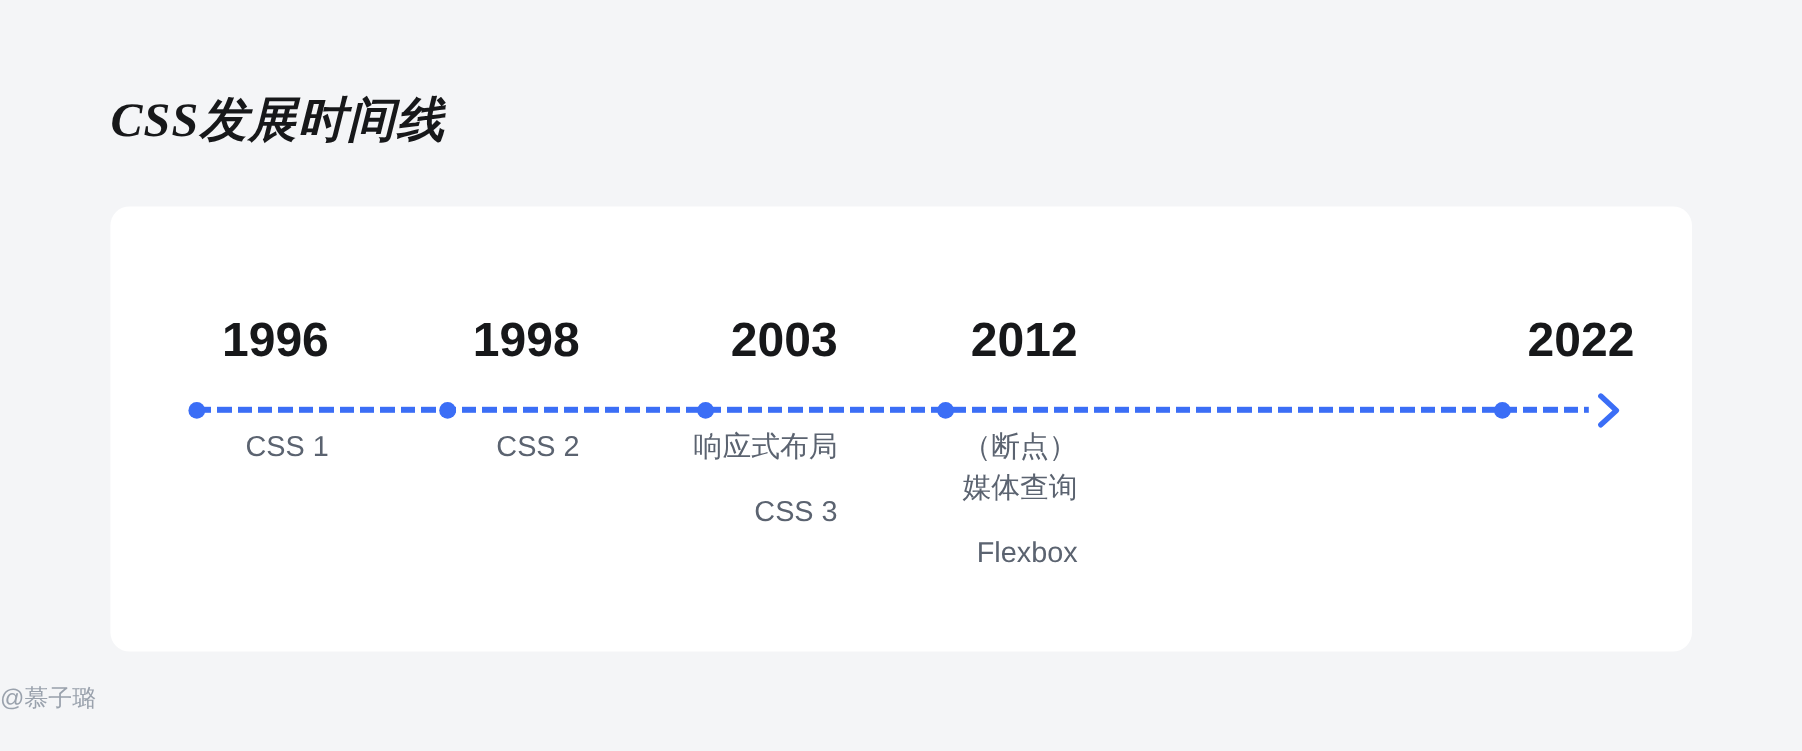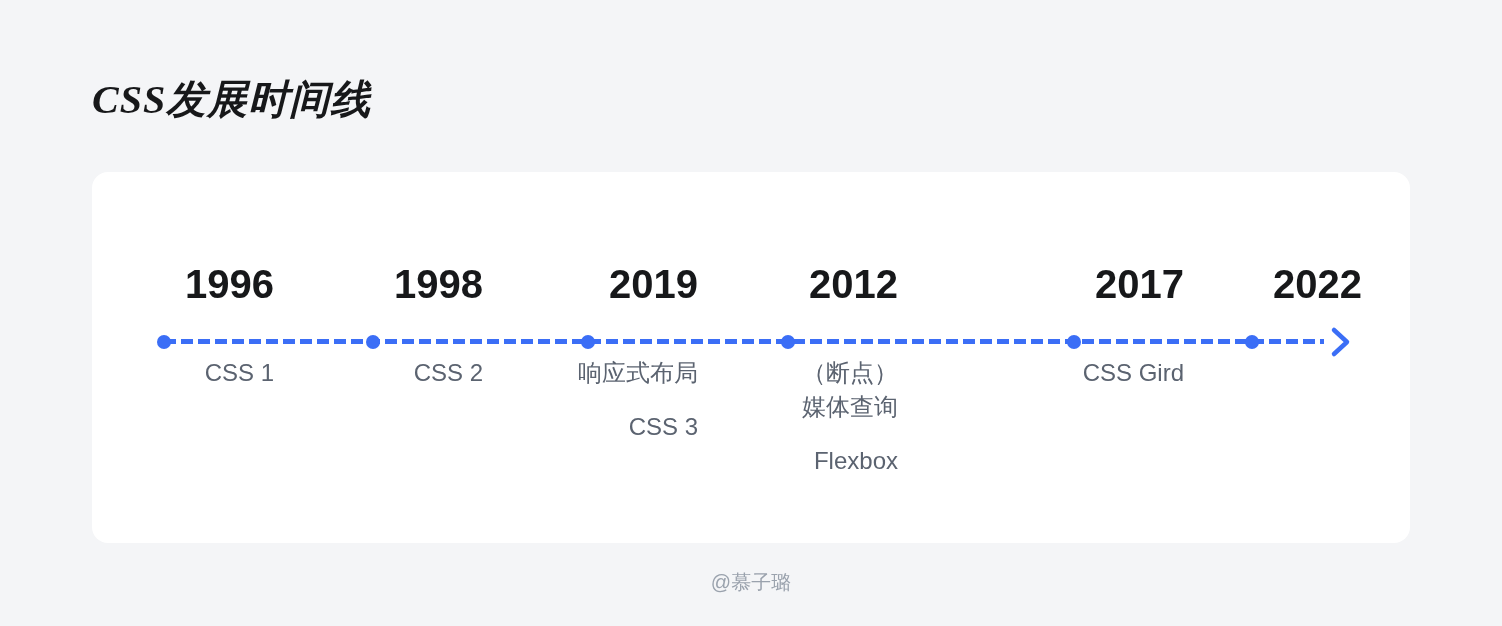"2019" div.year { text: 2019 -> 2003 }
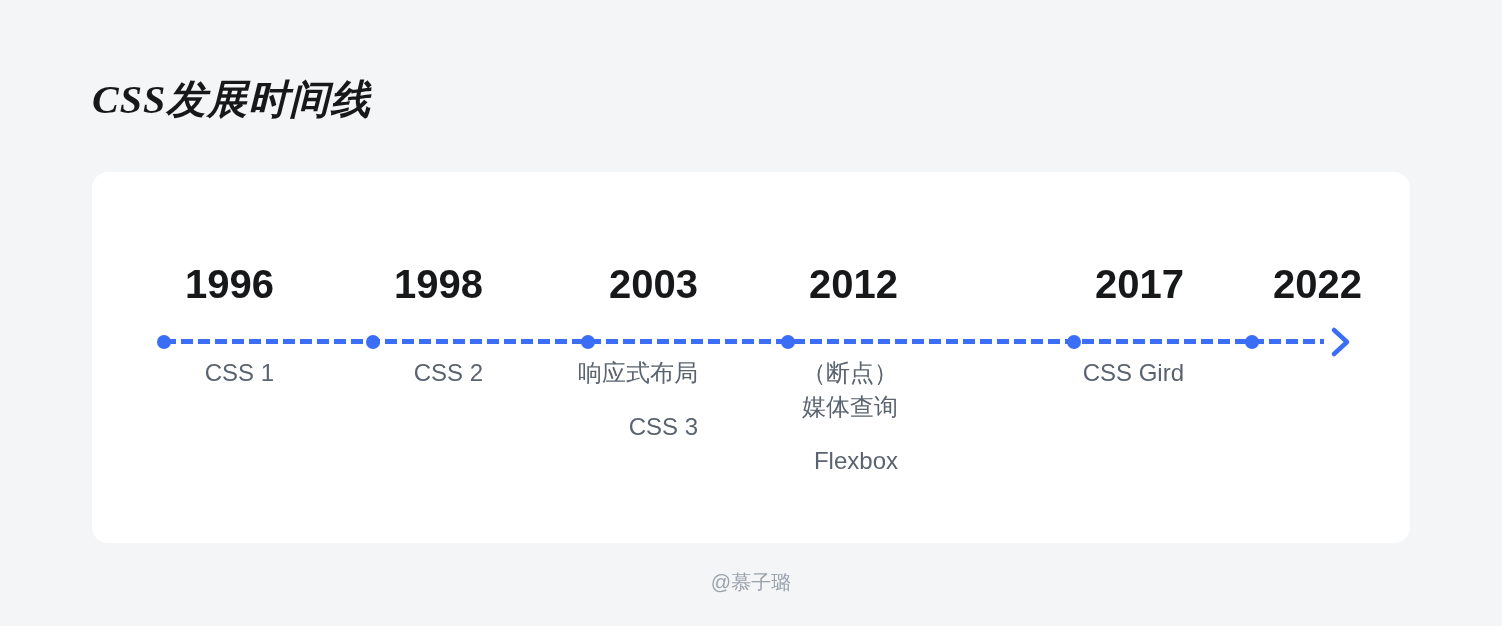"2017" div.milestone { html: <div> <div>2017</div> <div></div> <div> <div> <div>CSS Gird</div> </div> </div> </div> -> none }
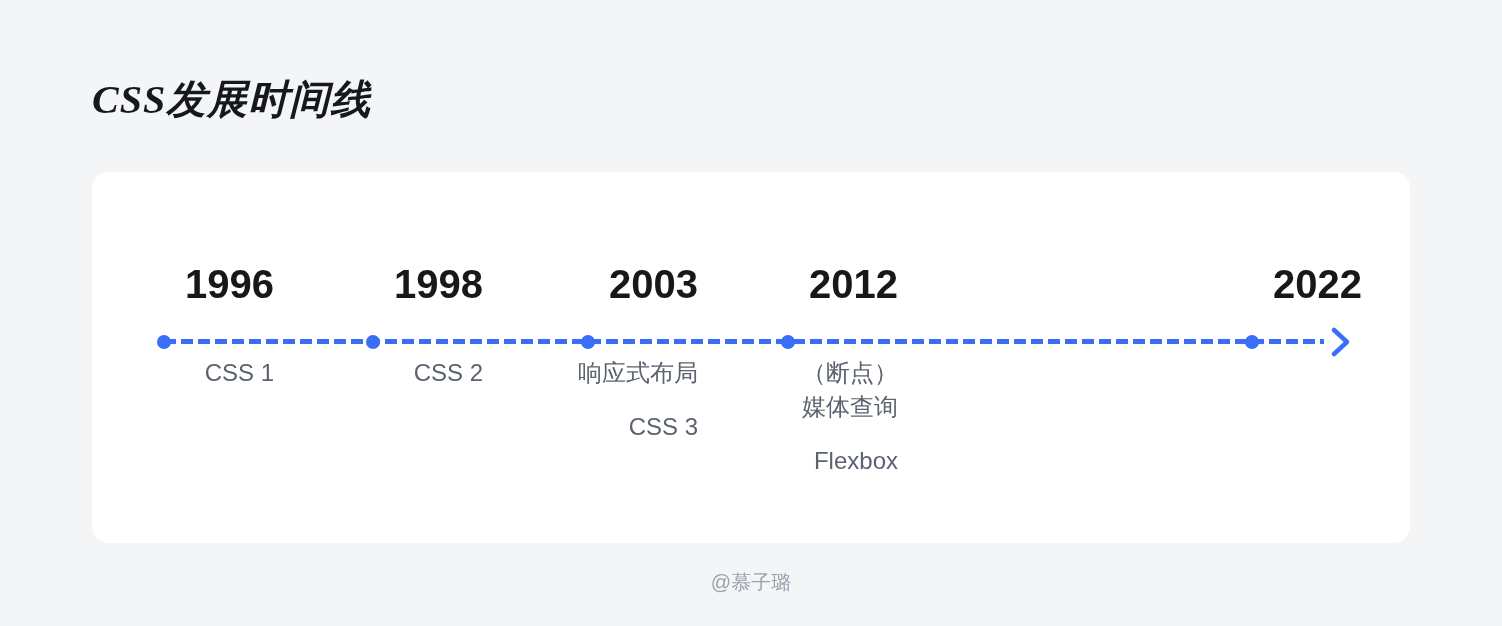"@慕子璐" .watermark { text-align: center -> left }
